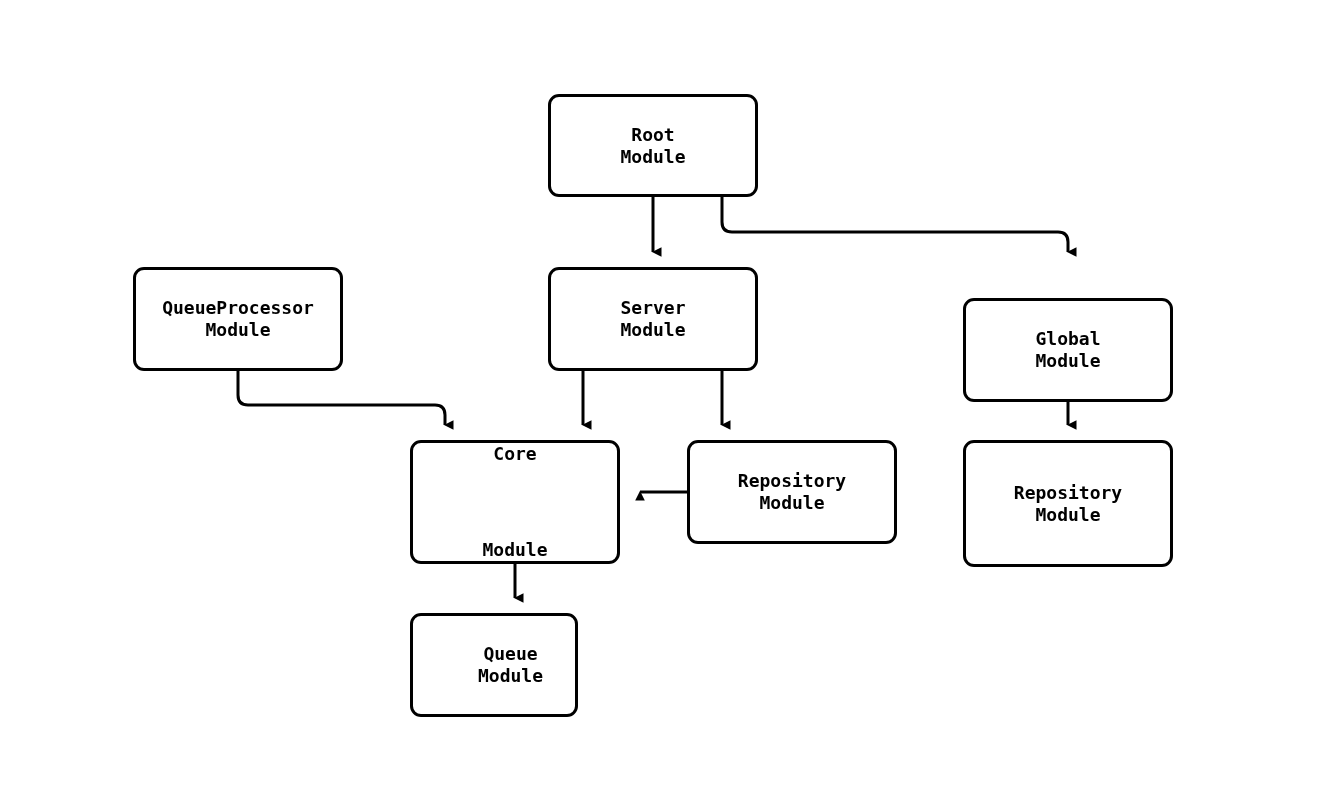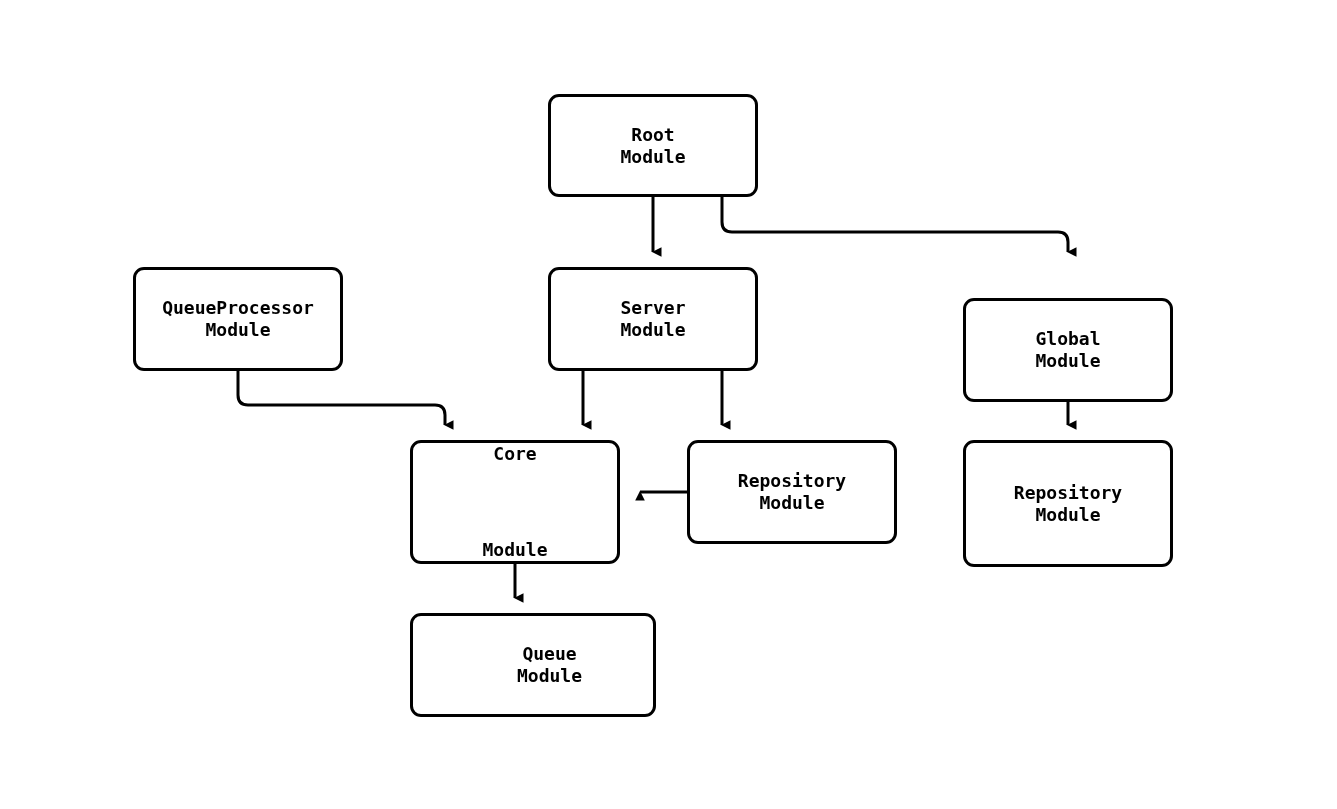"Queue" div.node { width: 246px -> 168px }
